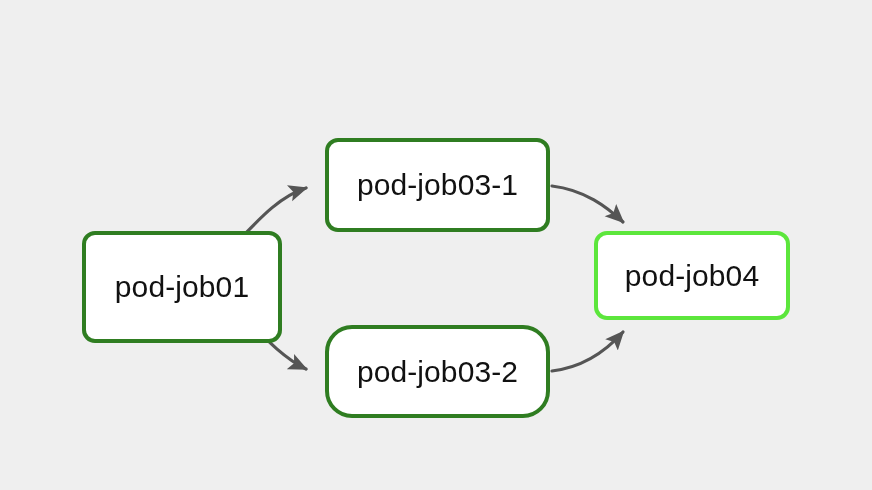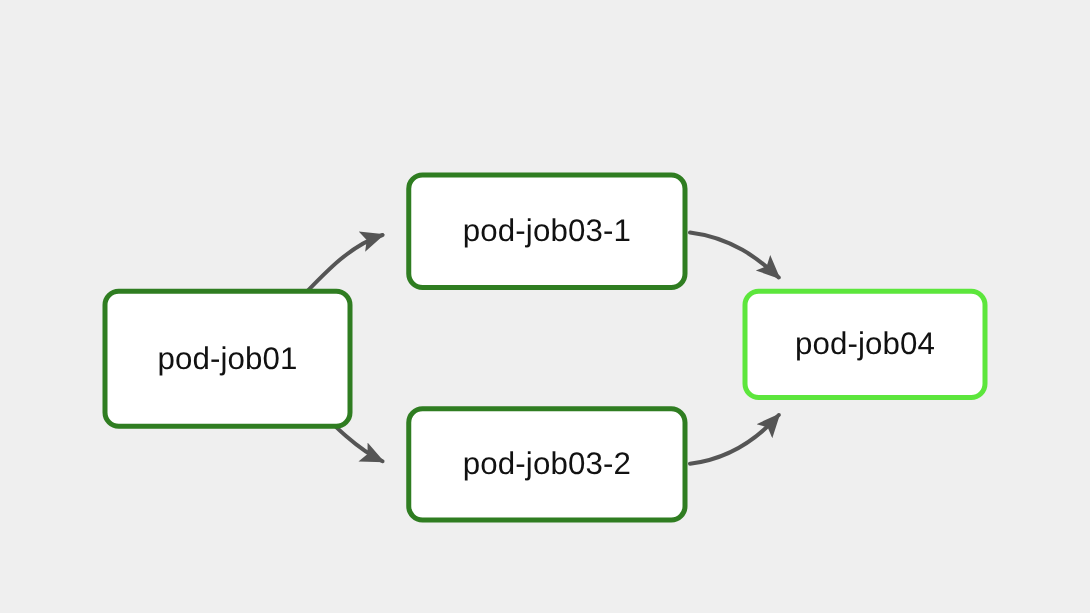"pod-job03-1" .node-label { font-size: 25px -> 30px }
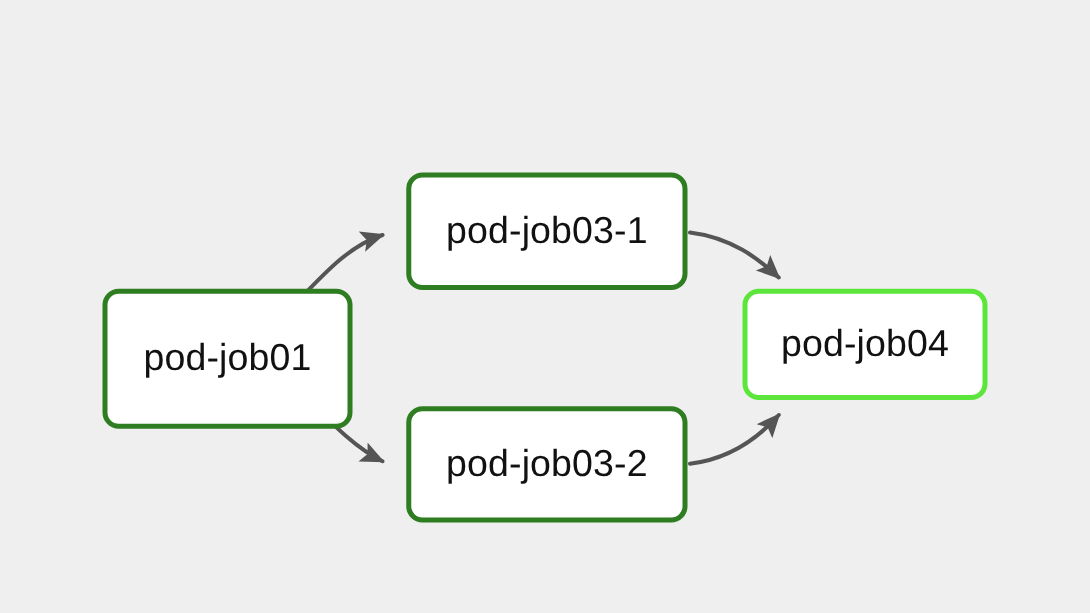"pod-job03-2" div.node { border-radius: none -> 27px }
